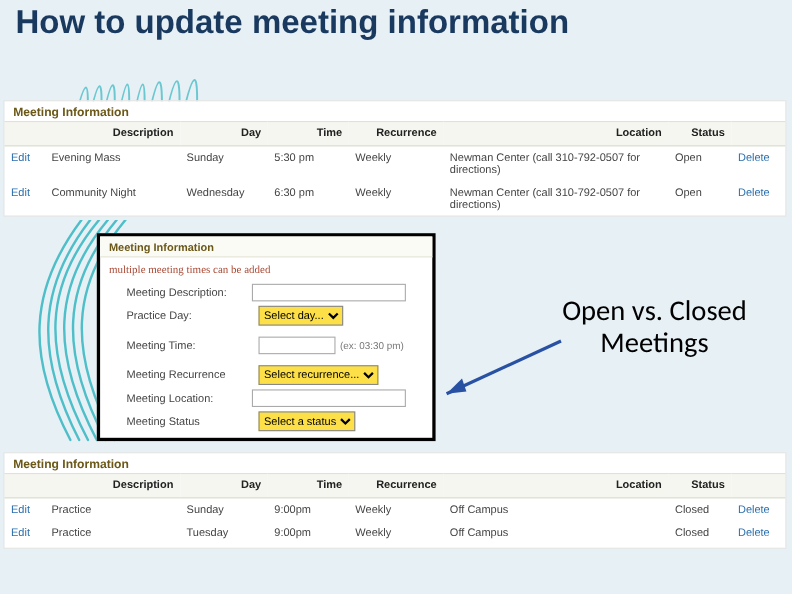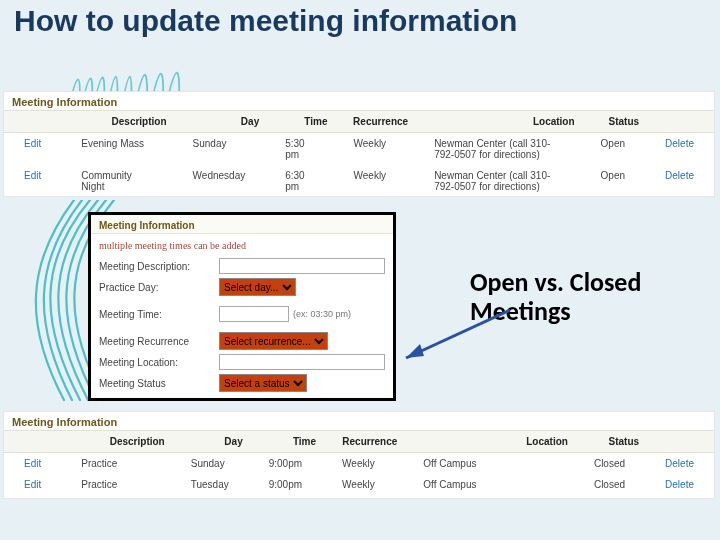"Edit" table.meet td { padding: 5px 20px -> 5px 6px }
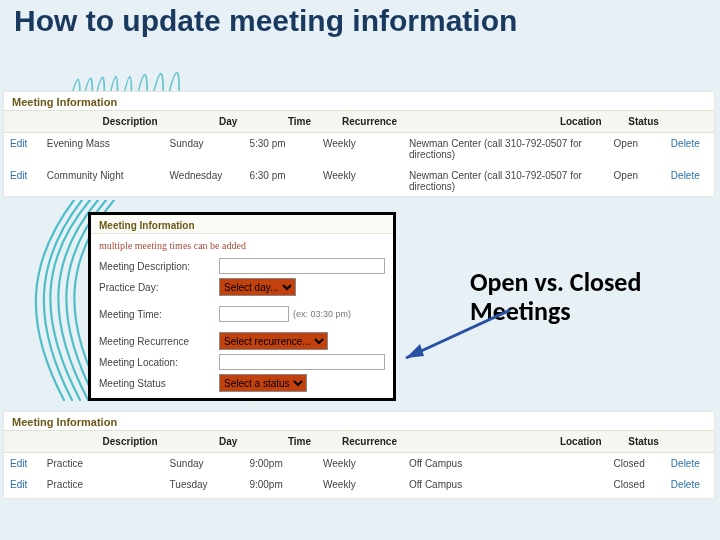"Meeting Description:" .form-pop .row { padding: 2px 8px -> 2px 24px }
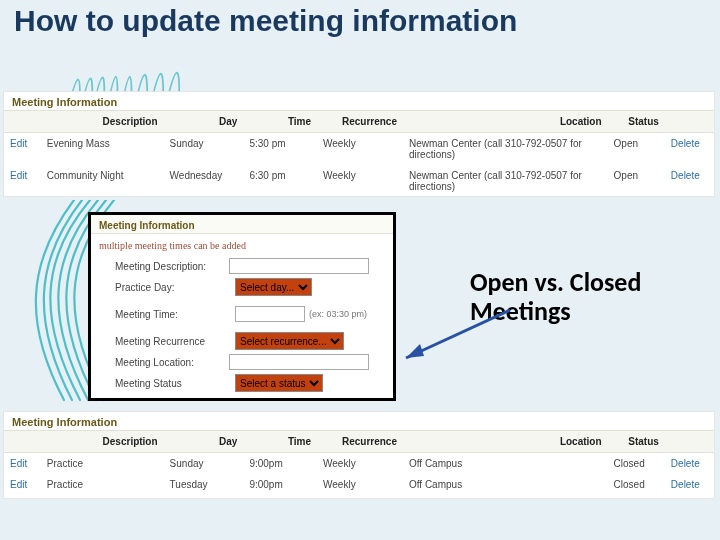"Select day..." .form-pop select { background: #c2410c -> #fde047 }
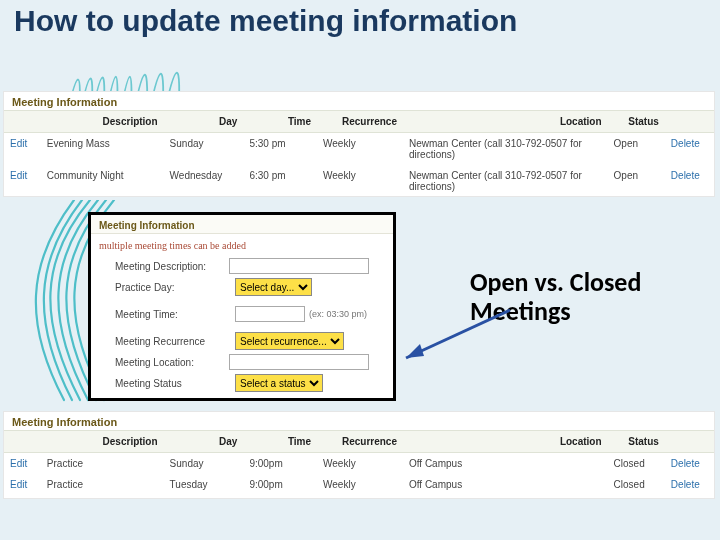"Open vs. Closed Meetings" .callout-text { font-weight: bold -> normal; text-align: left -> center }
